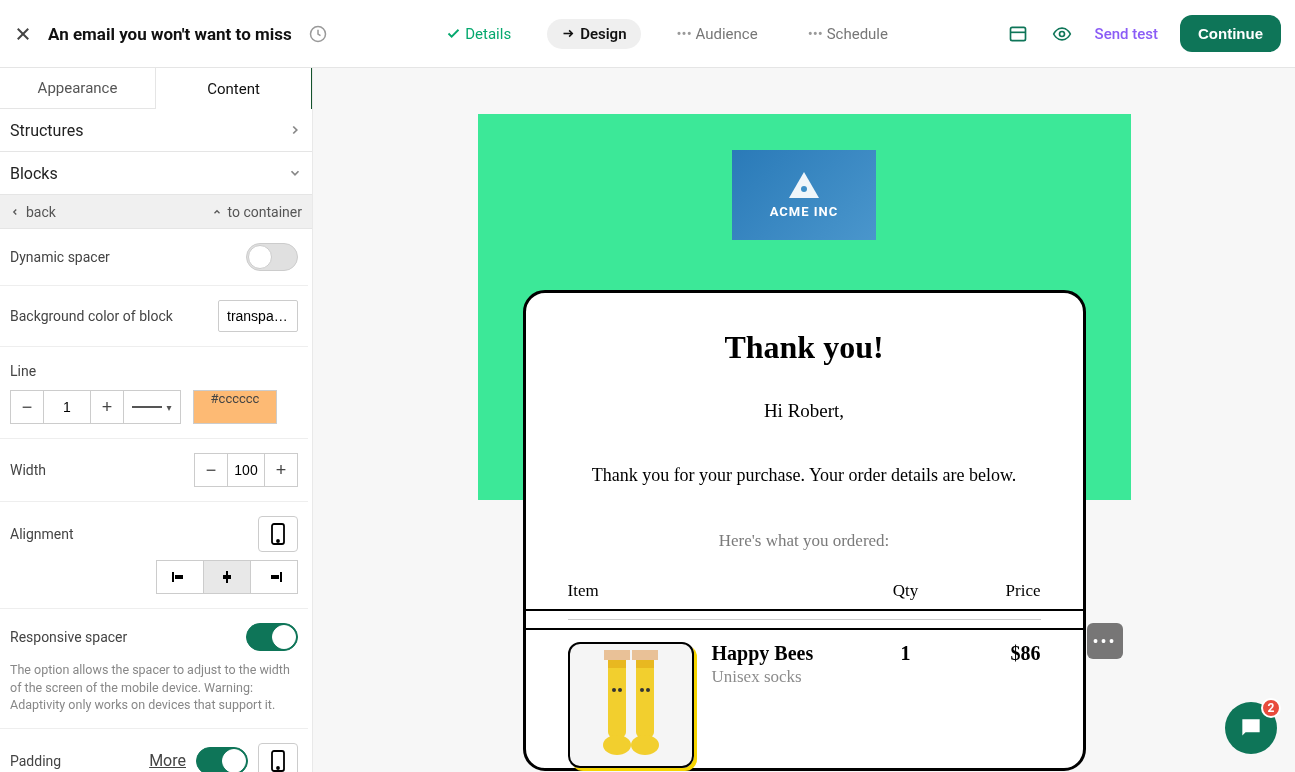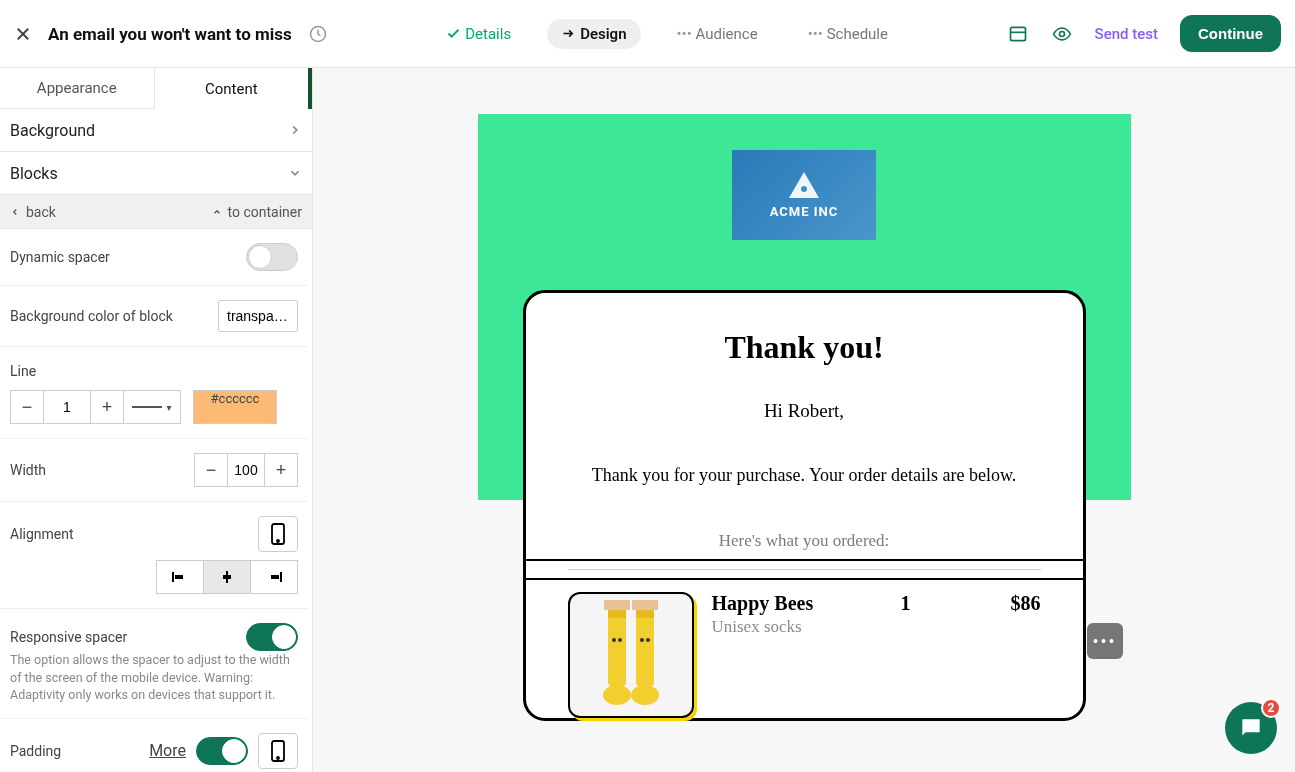"Content" .tab.active { border-right: 4px solid #14532d -> 1px solid #14532d }
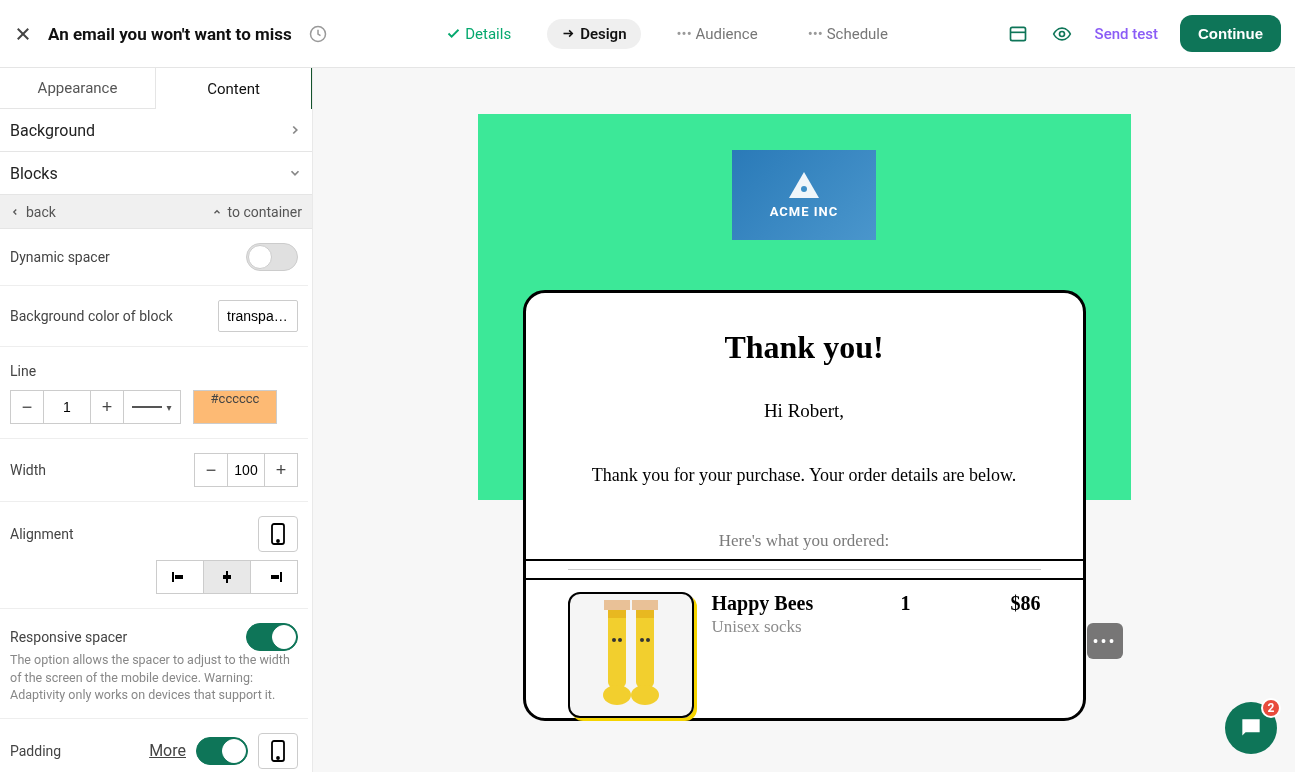"Background" span { text: Background -> Structures }
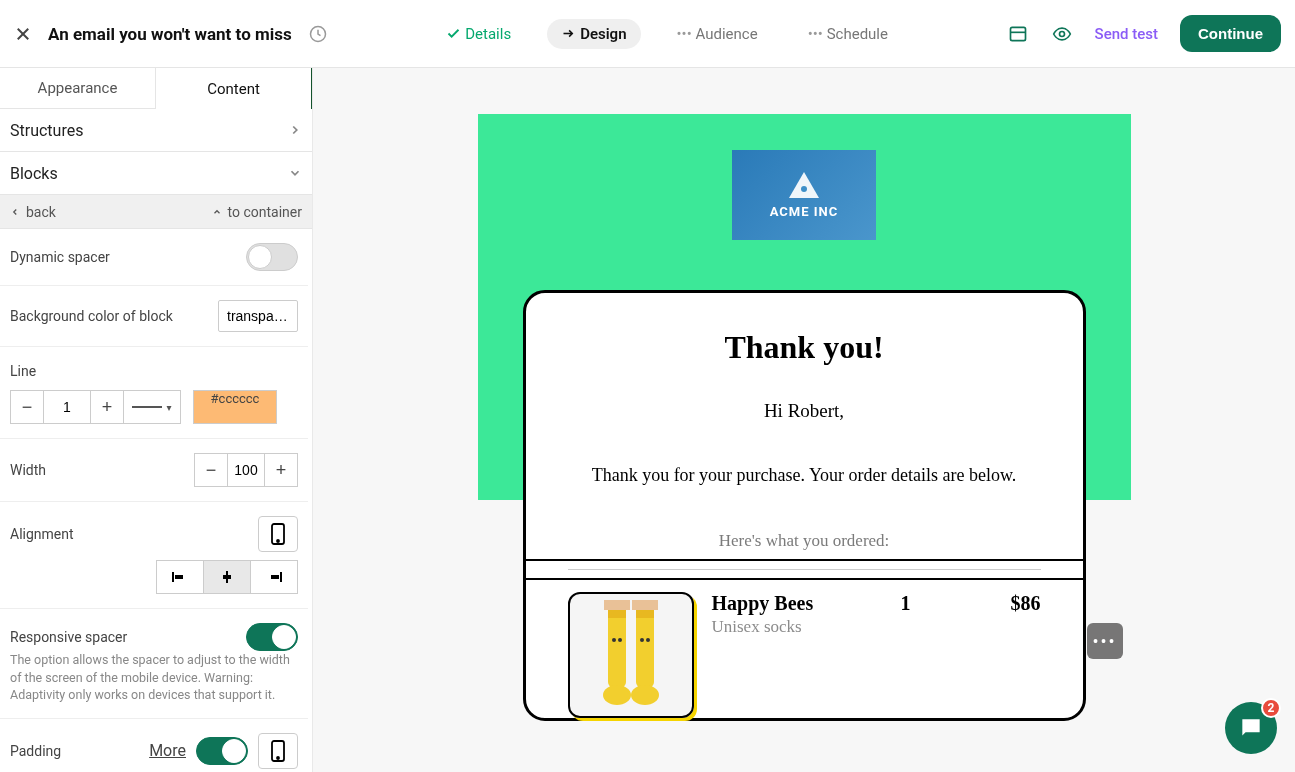"Item" div.thead { html: none -> <div> <div>Item</div> <div>Qty</div> <div>Price</div> </div> }
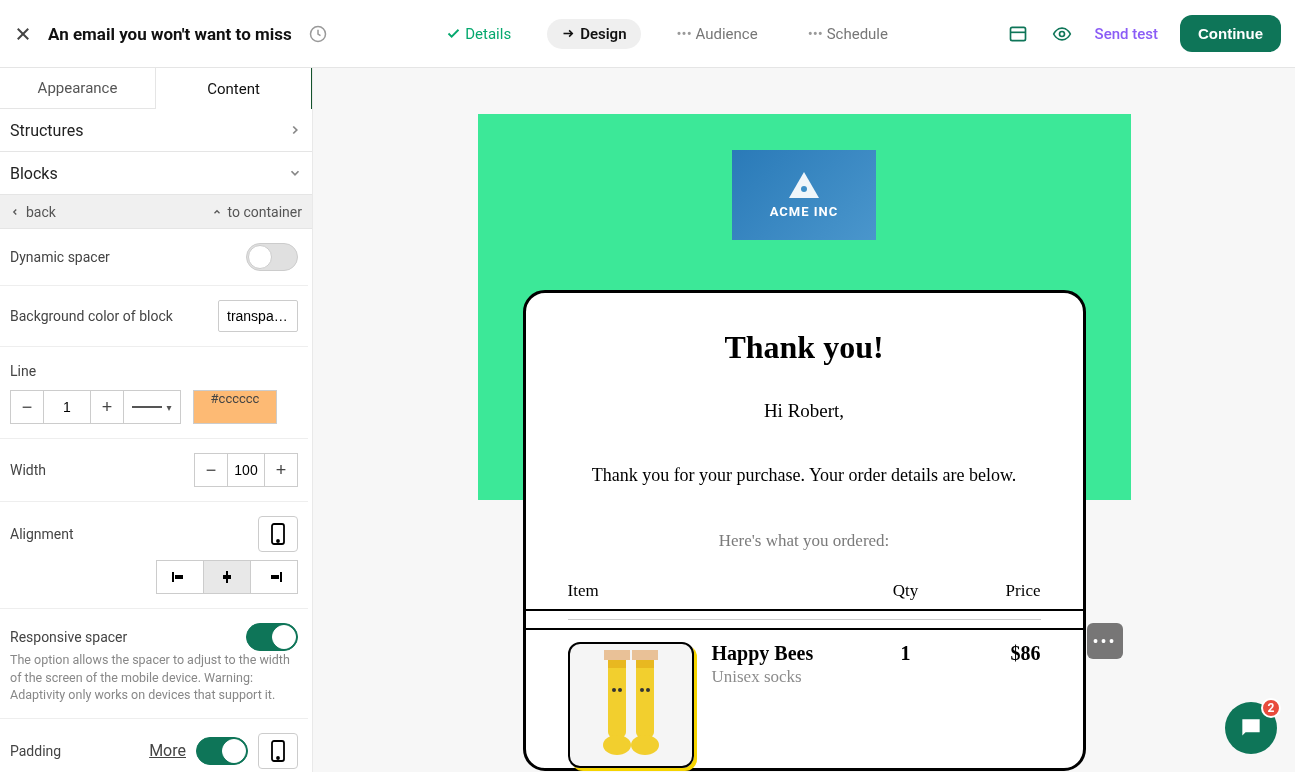"The option allows the spacer" .help-text { margin-top: none -> 10px }
